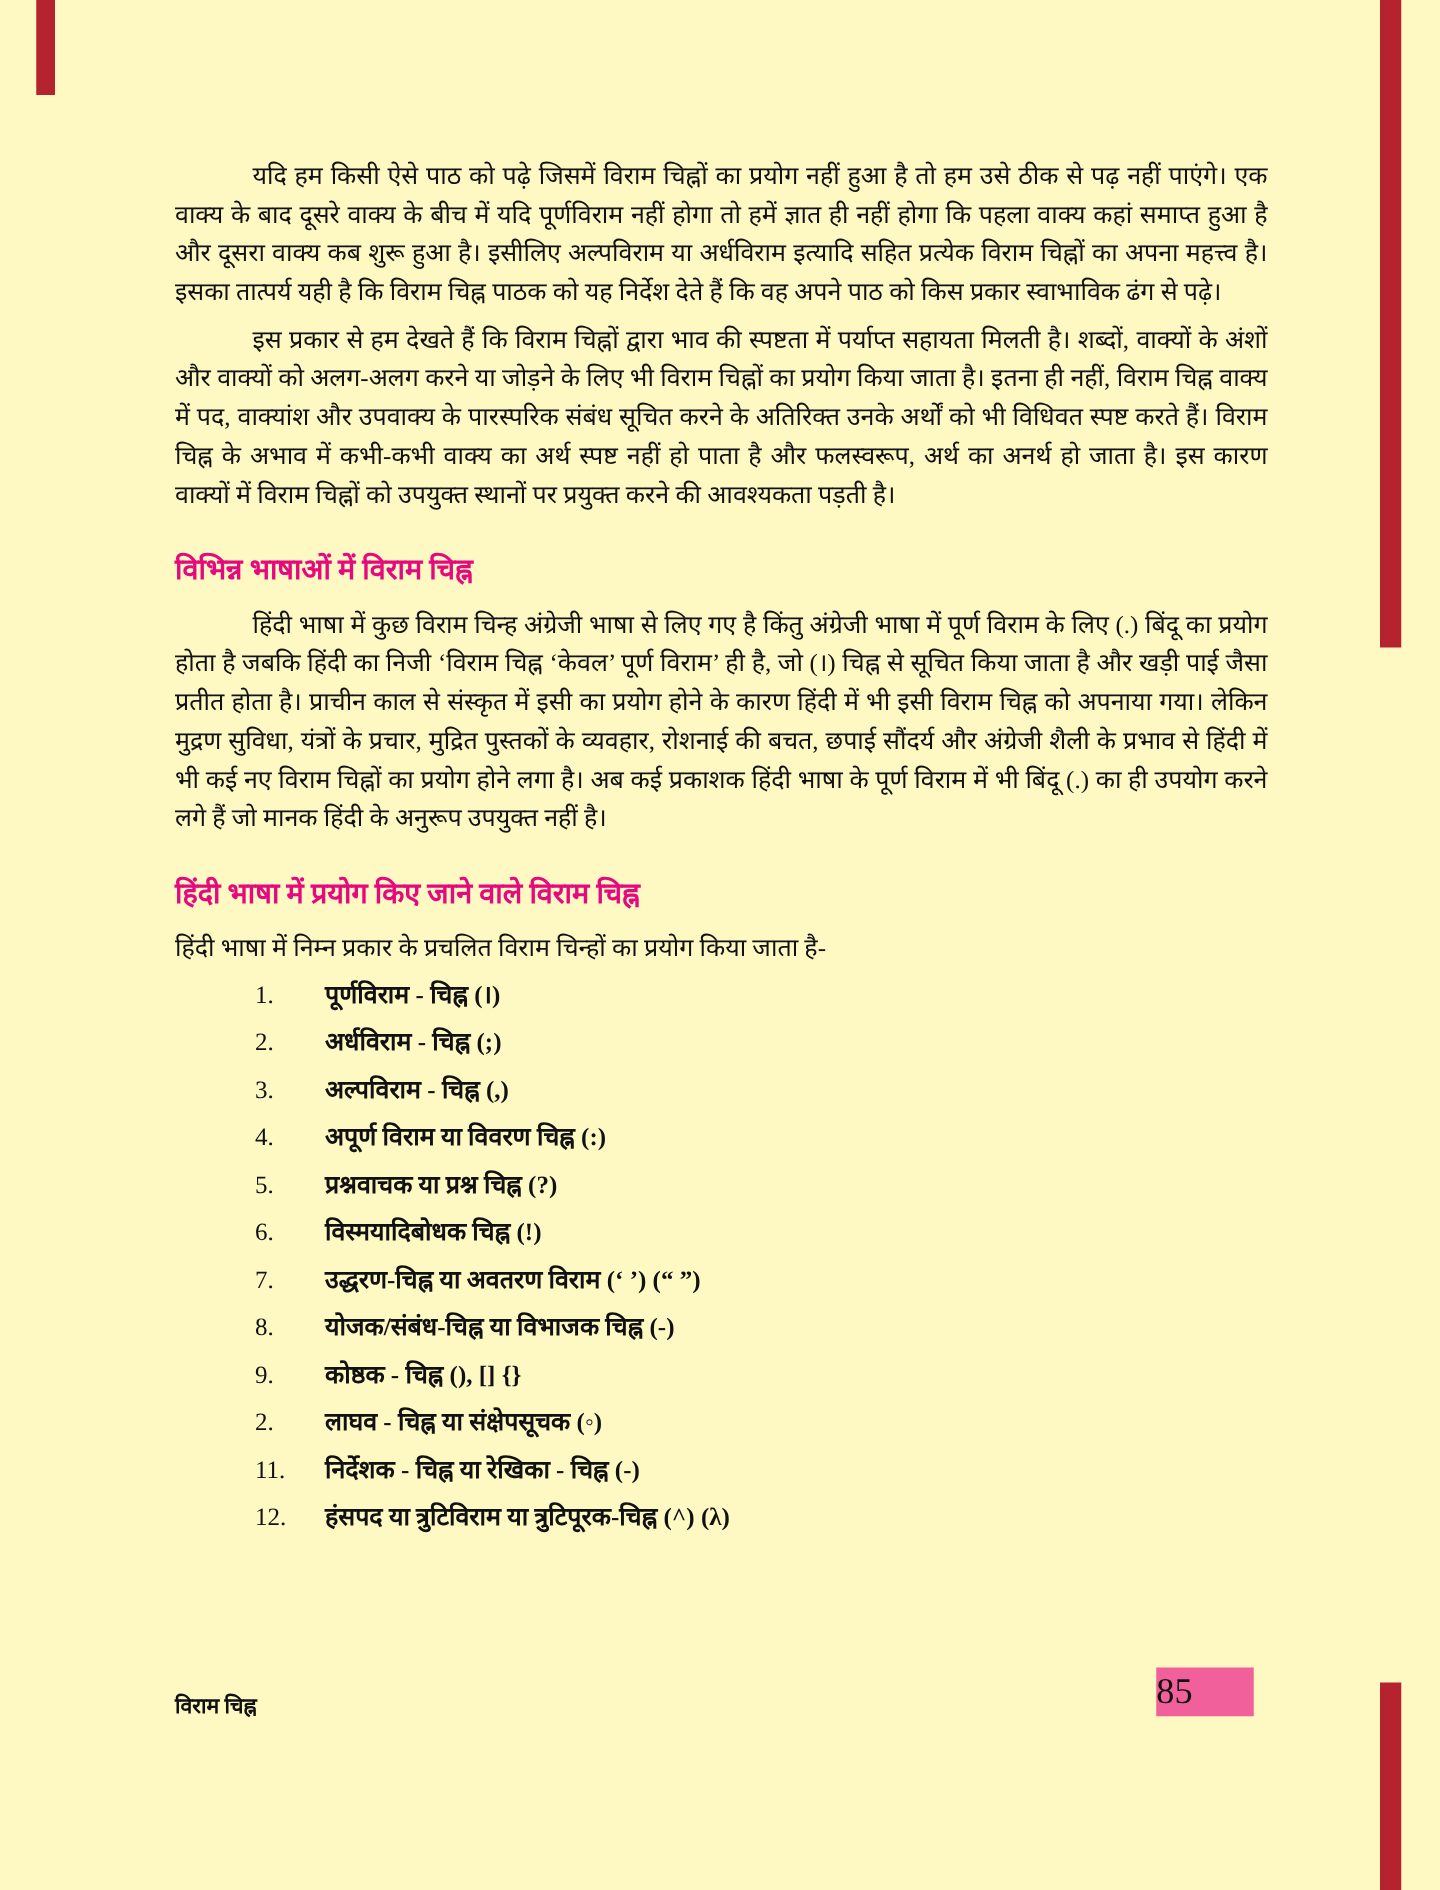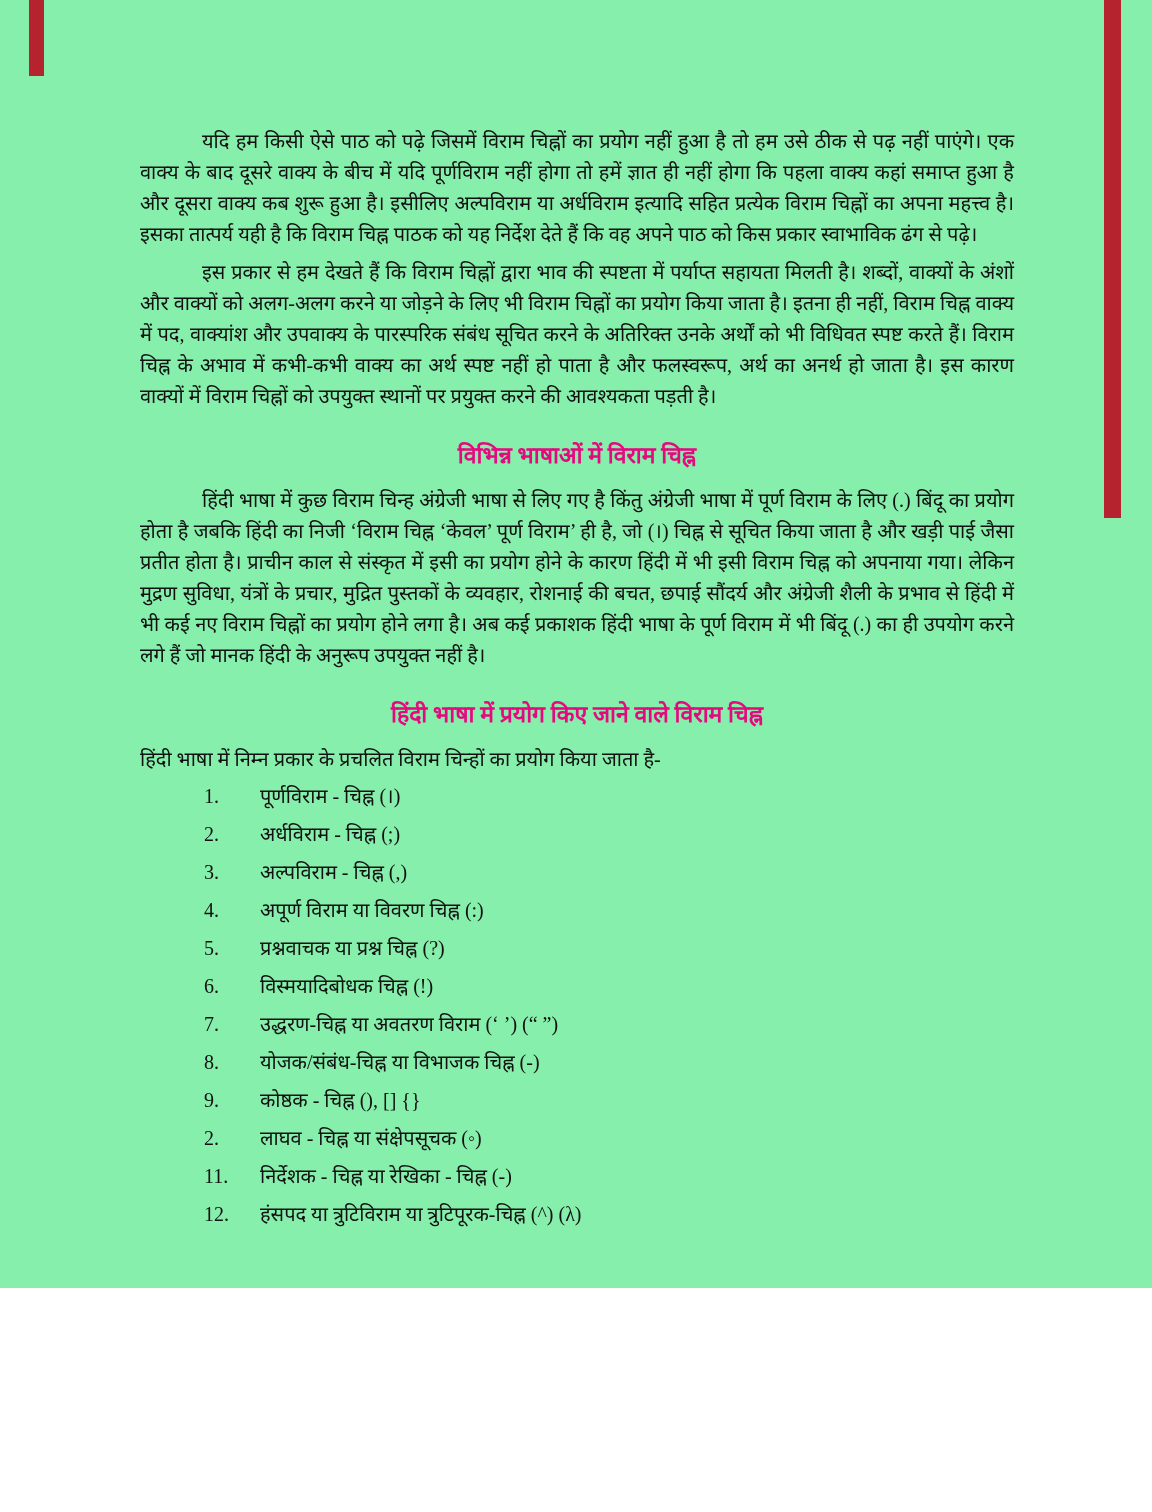"यदि हम किसी ऐसे पाठ" .page { background: #86efac -> #fef9c3; height: 1288px -> 1512px }
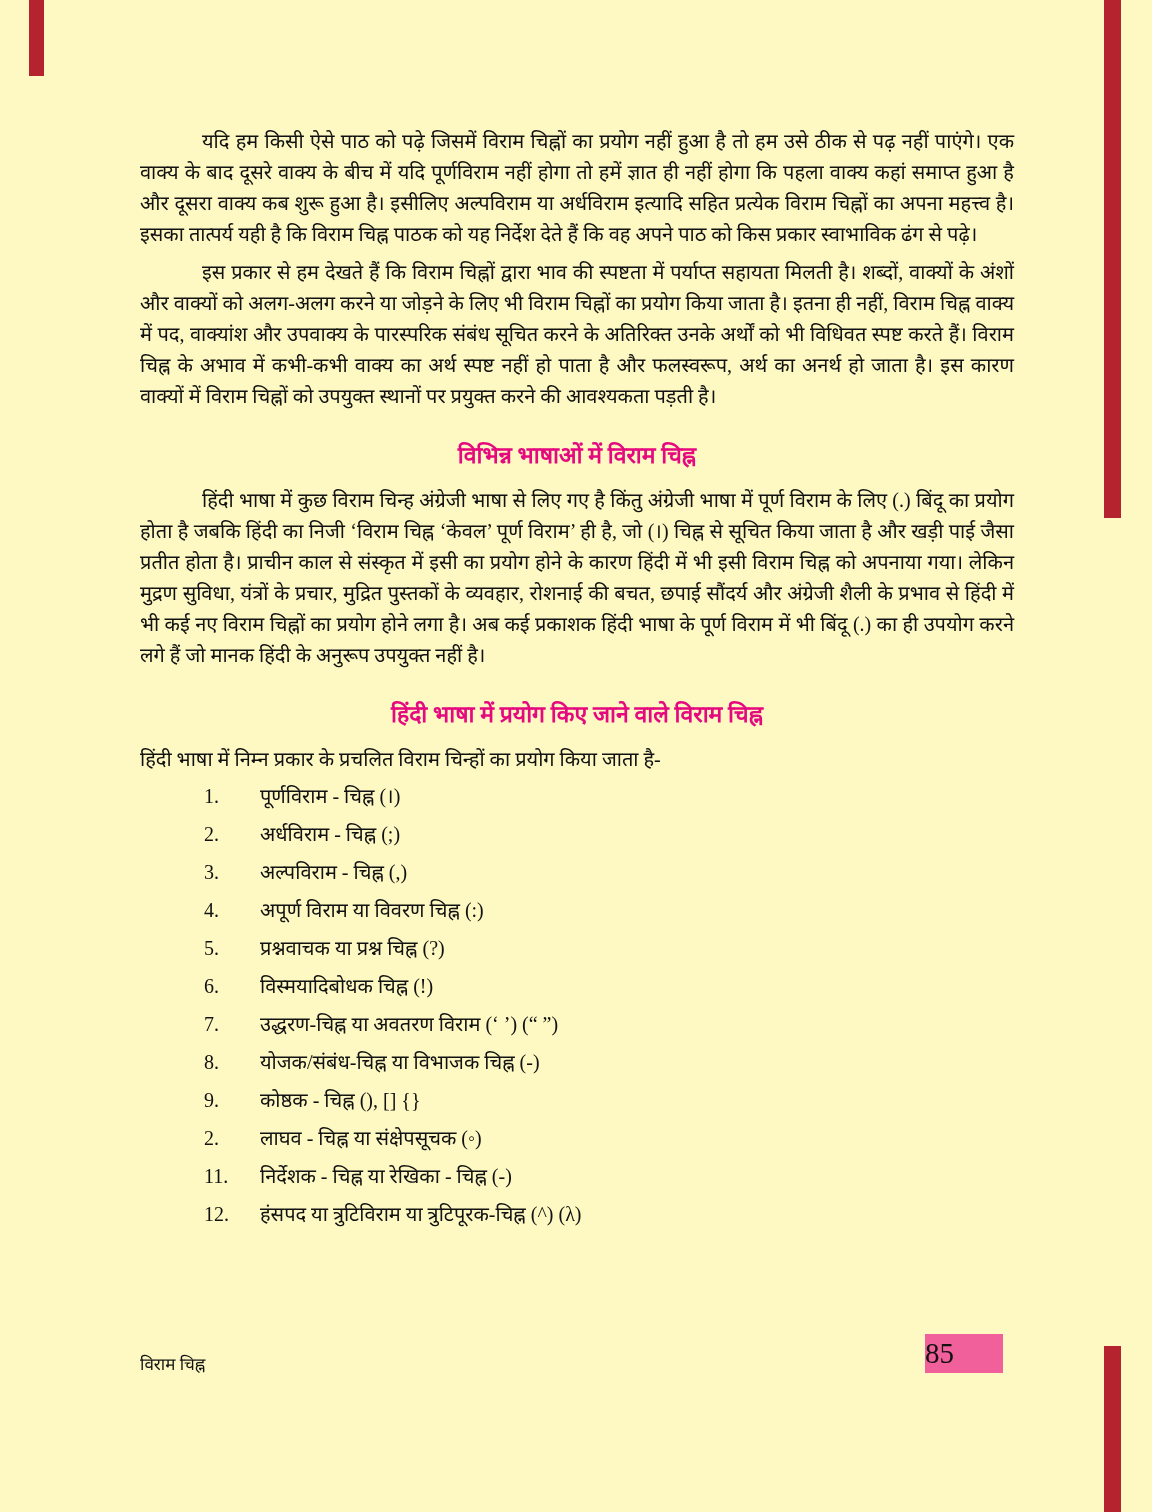"विभिन्न भाषाओं में विराम चिह्न" h2.section { text-align: center -> none }
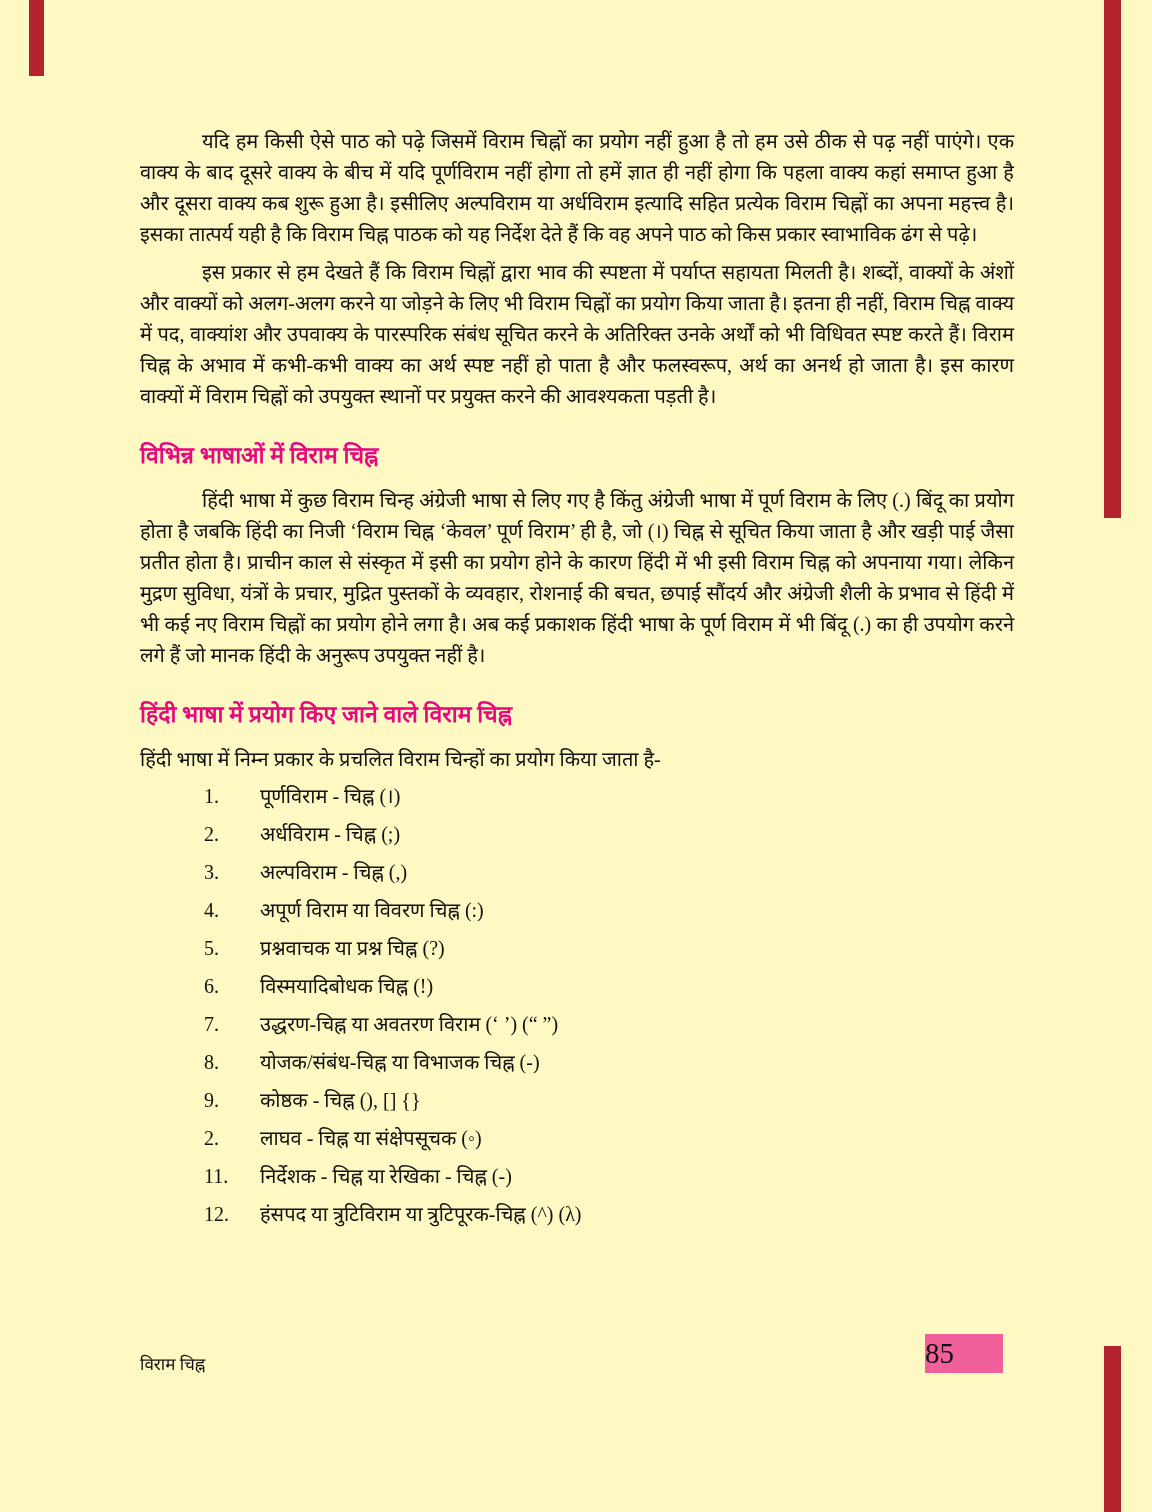"पूर्णविराम - चिह्न (।)" .plist .txt { font-weight: none -> bold }
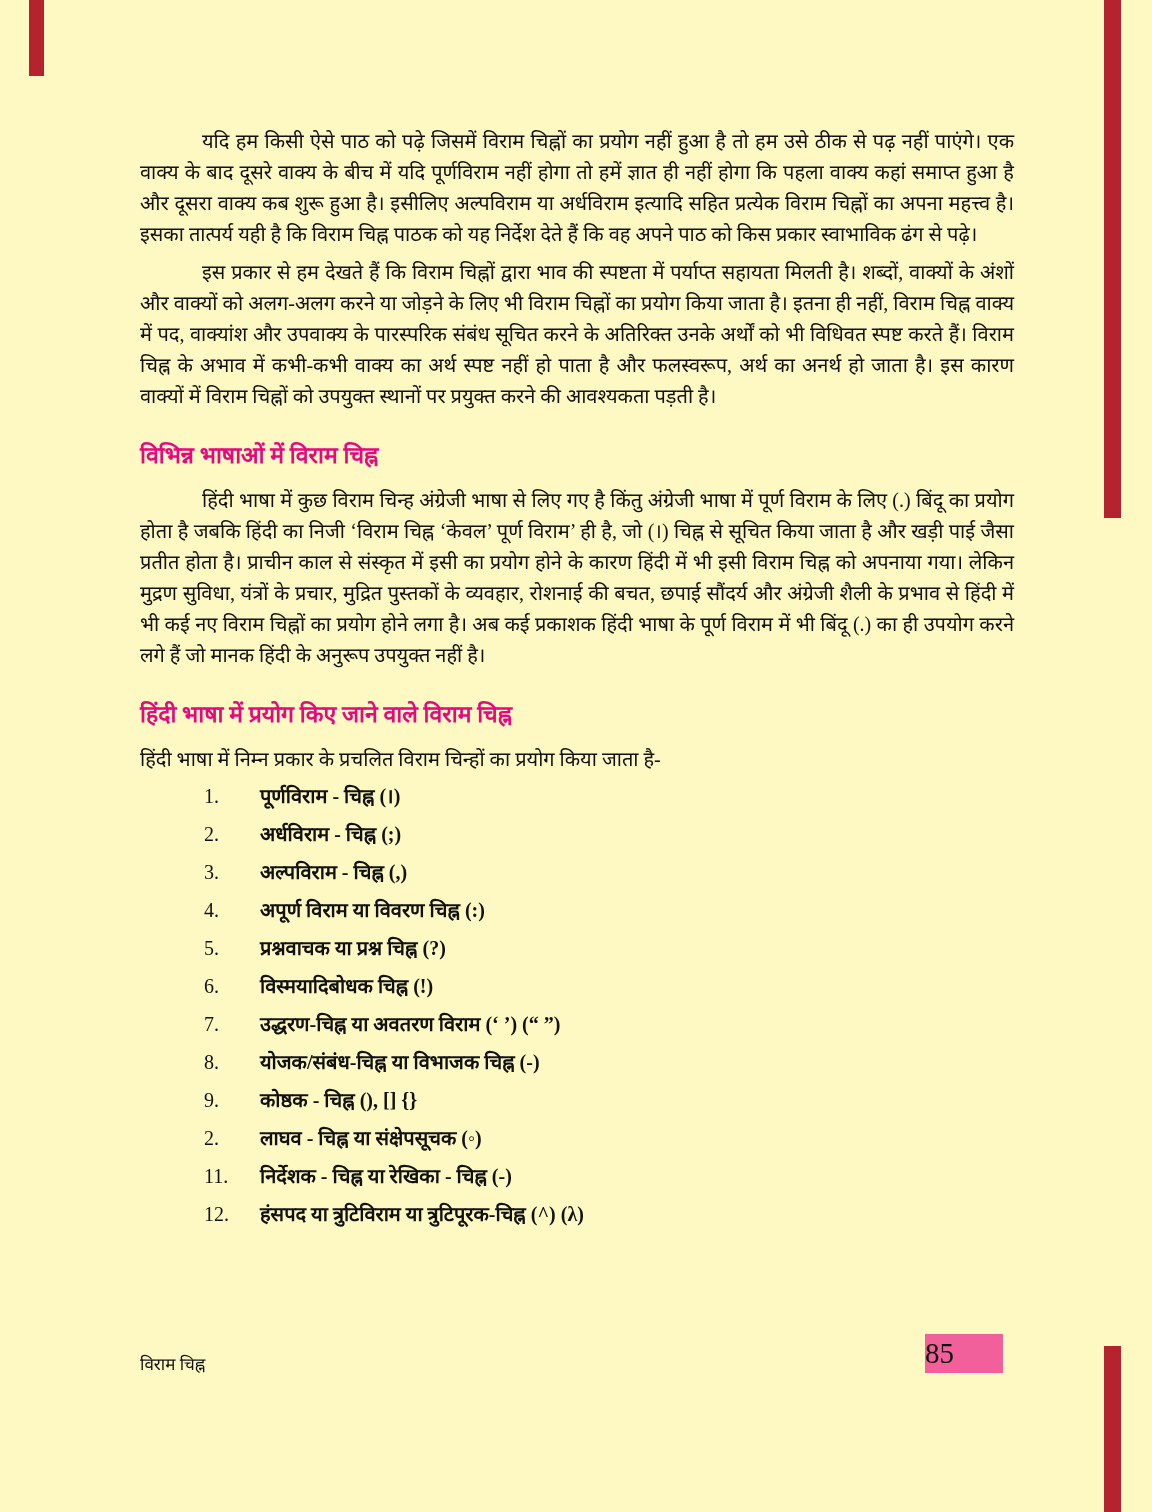"विराम चिह्न" .footer-label { font-weight: none -> bold }
